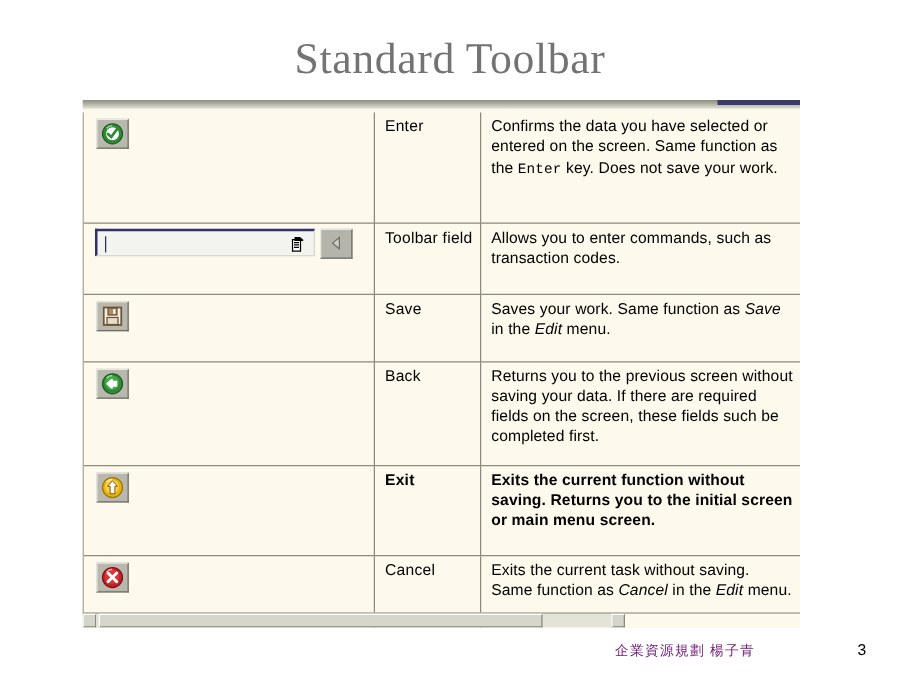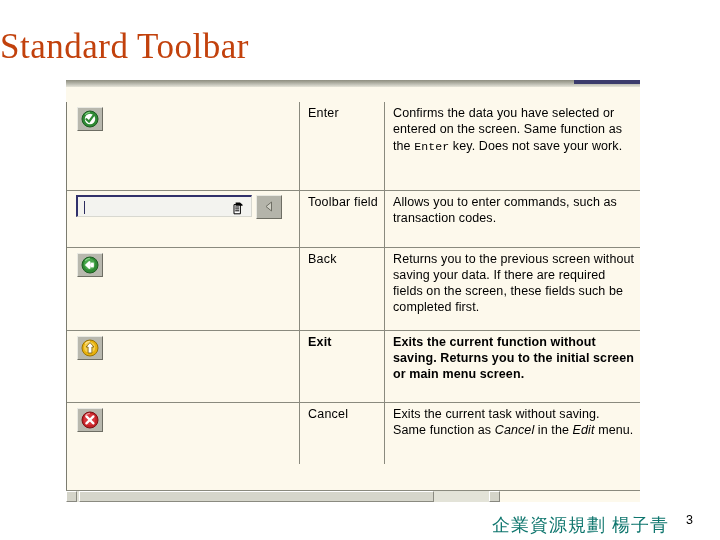"Standard Toolbar" .slide-title { color: #c2410c -> #737373; text-align: none -> center }
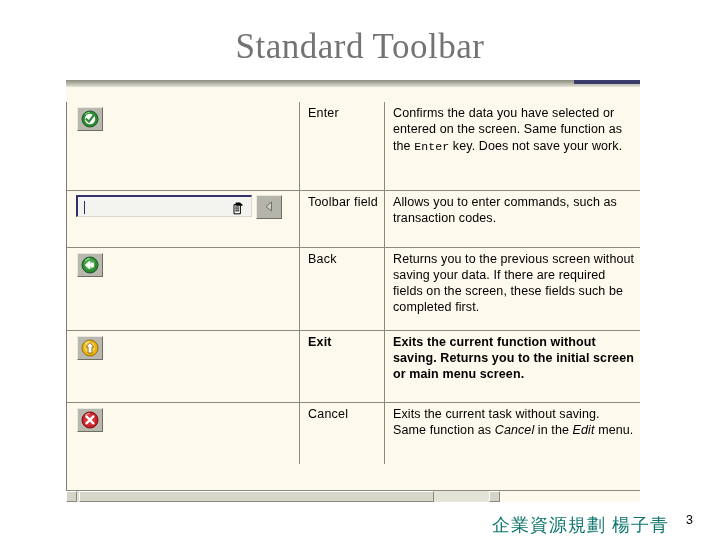"Enter" .shot-body { top: 22px -> 10px }
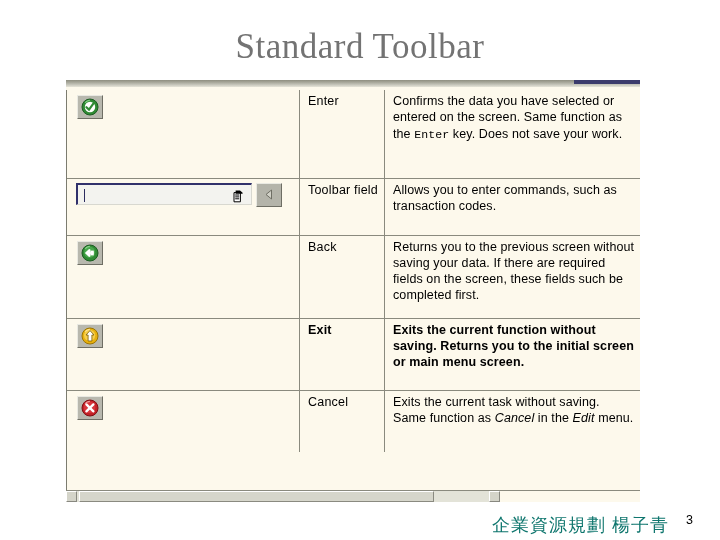"Save" tr { html: none -> <tr> <td> <div> <div> <svg> <rect></rect> <rect></rect> <rect></rect> <rect></rect> </svg> </div> </div> </td> <td> <div>Save</div> </td> <td> <div>Saves your work. Same function as <i>Save</i> in the <i>Edit</i> menu.</div> </td> </tr> }
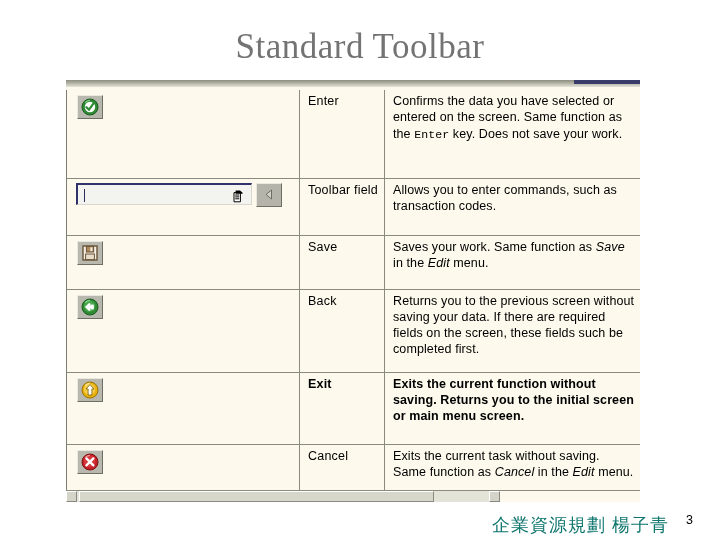"企業資源規劃 楊子青" .footer-note { color: #0f766e -> #701a75; font-size: 18px -> 11px }
